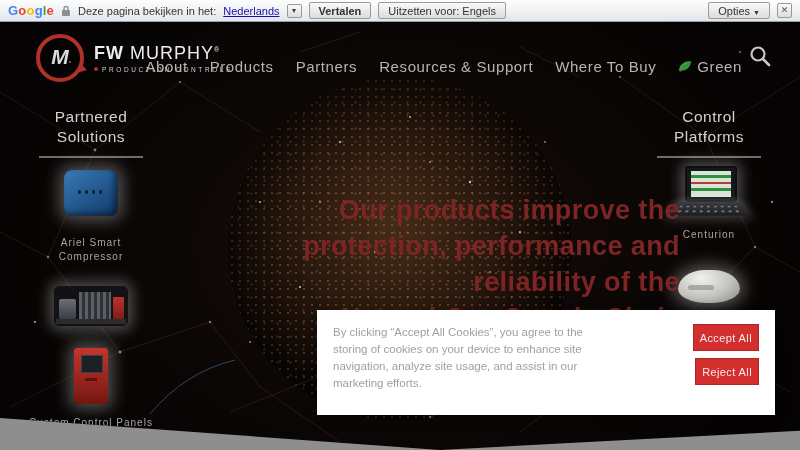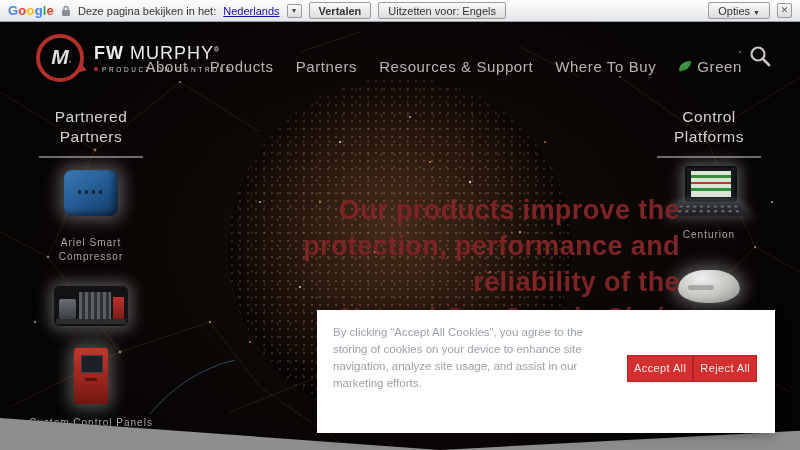"Partnered Partners" div.col-title { text: Partners -> Solutions }
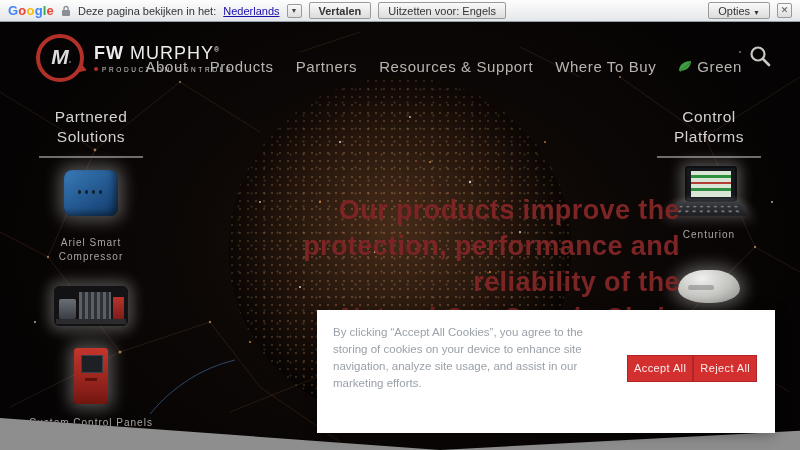"By clicking “Accept All Cookies”," .cookie { height: 123px -> 105px }
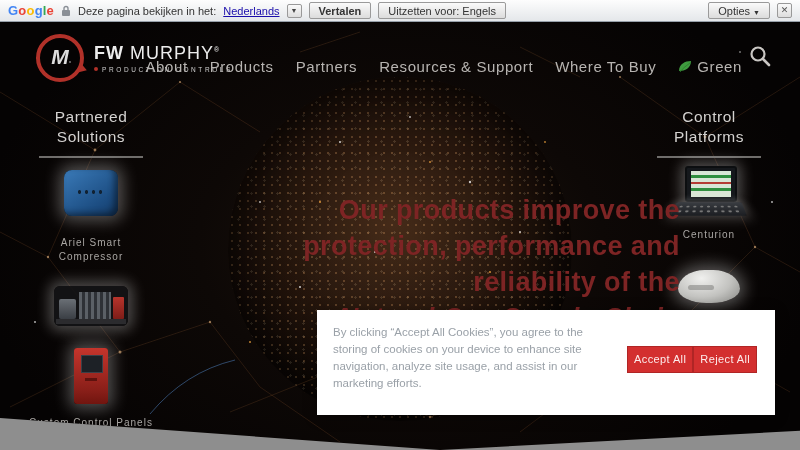"Accept All" .cookie .acts { align-items: center -> flex-end; flex-direction: row -> column }
